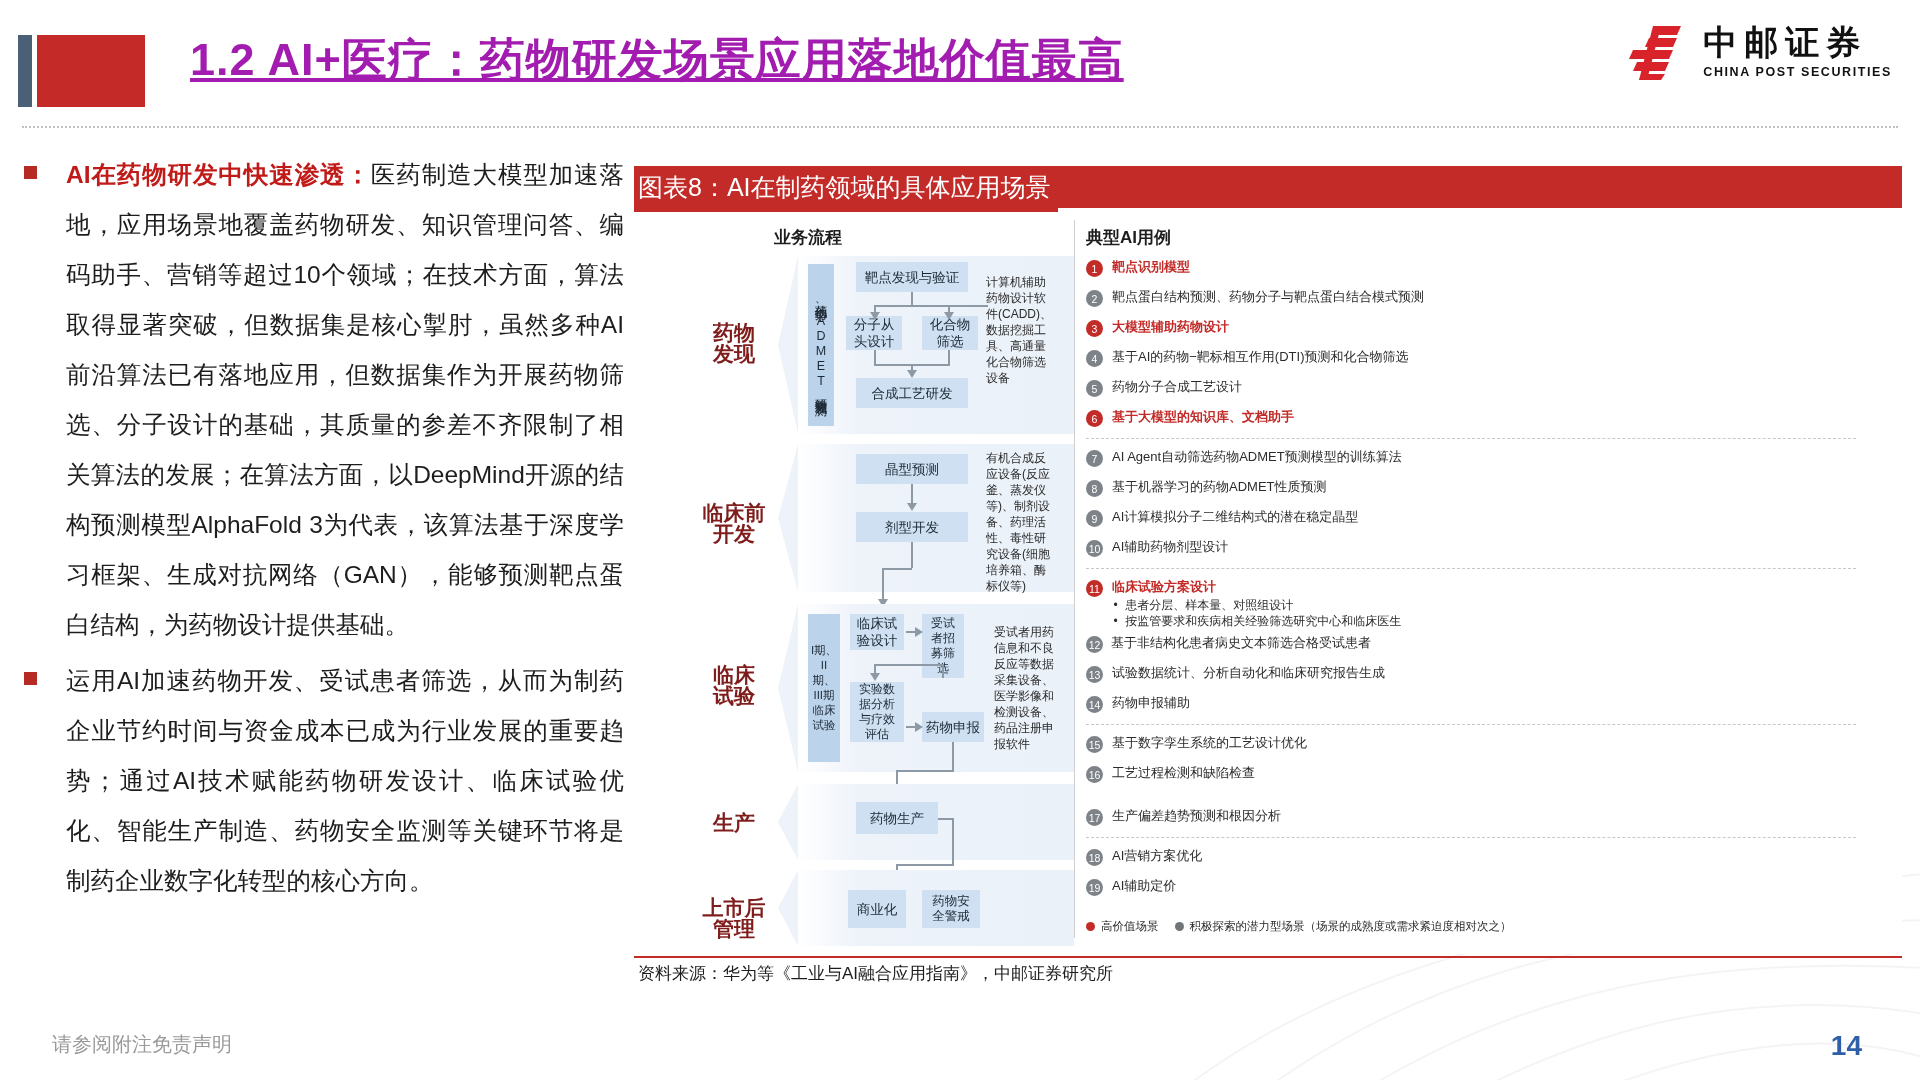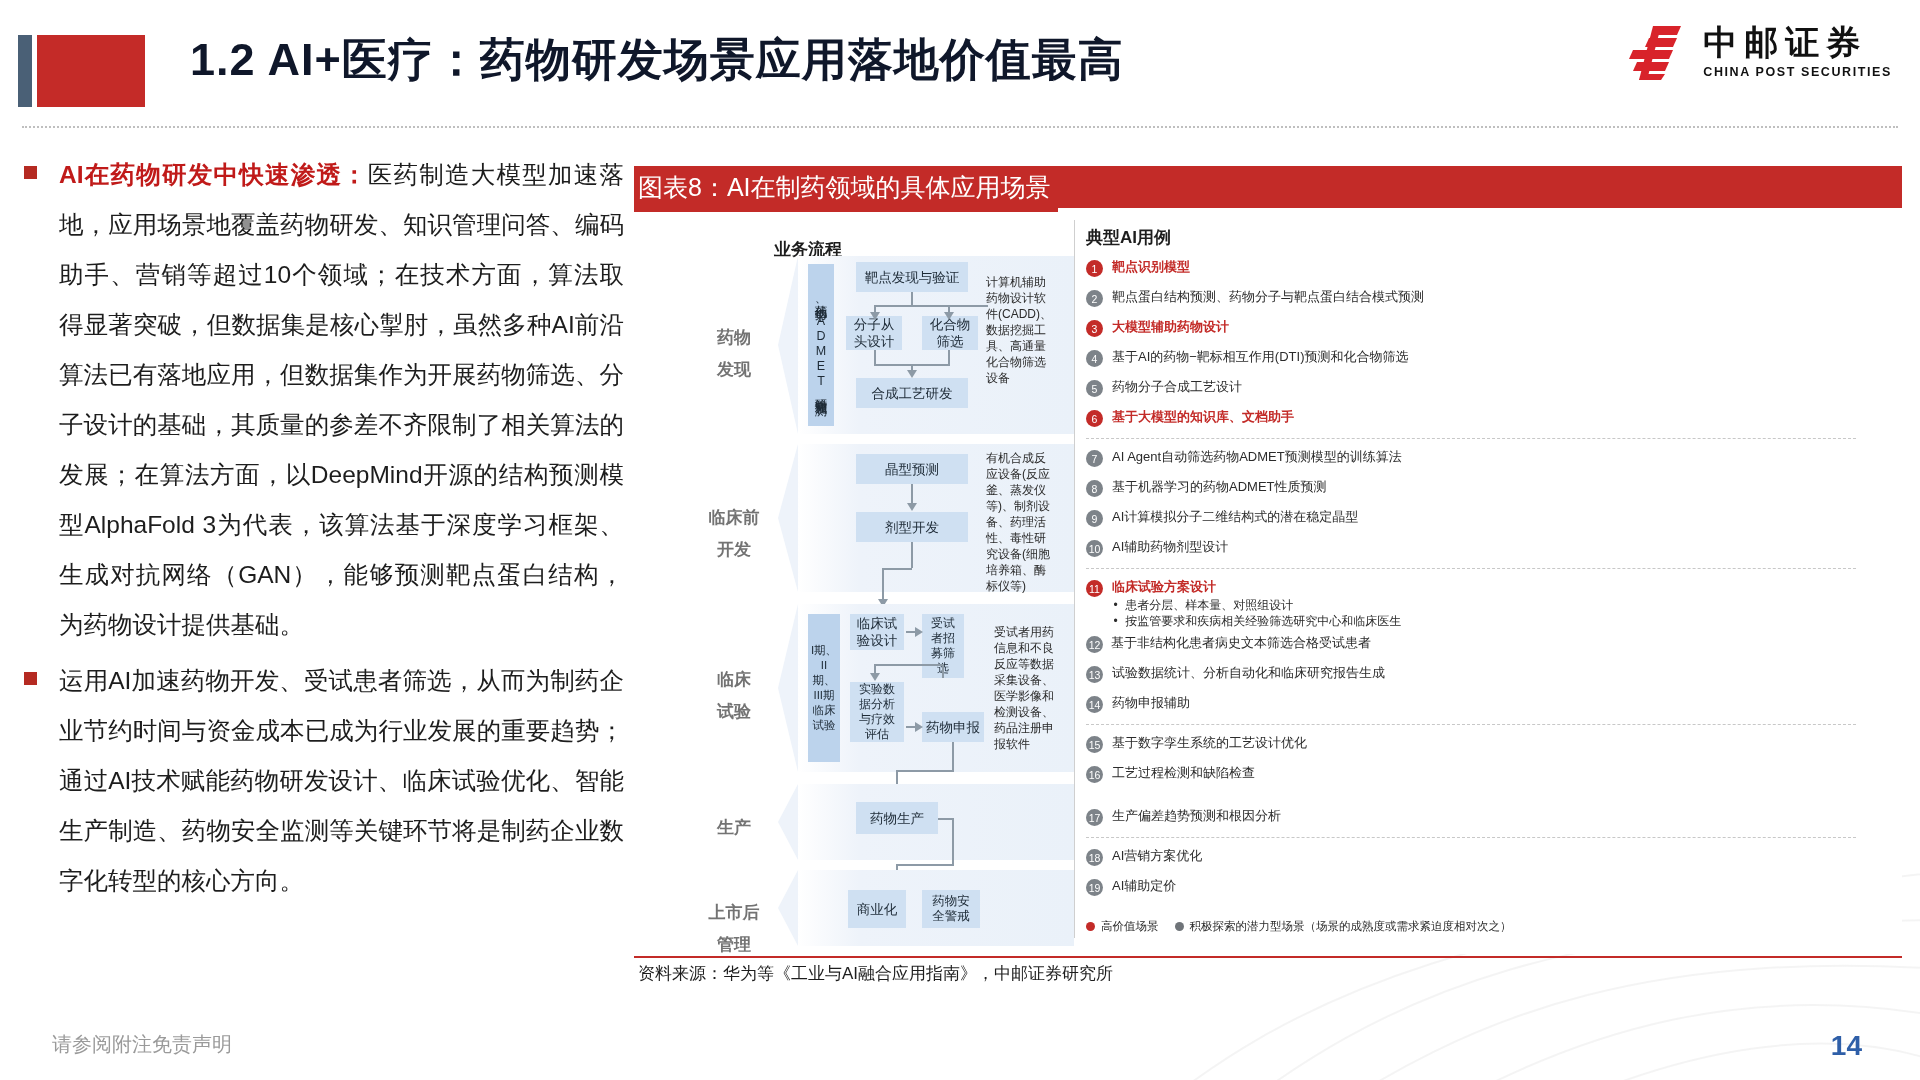"1.2 AI+医疗：药物研发场景应用落地价值最高" .hdr-title { color: #0f172a -> #a21caf; text-decoration: none -> underline }
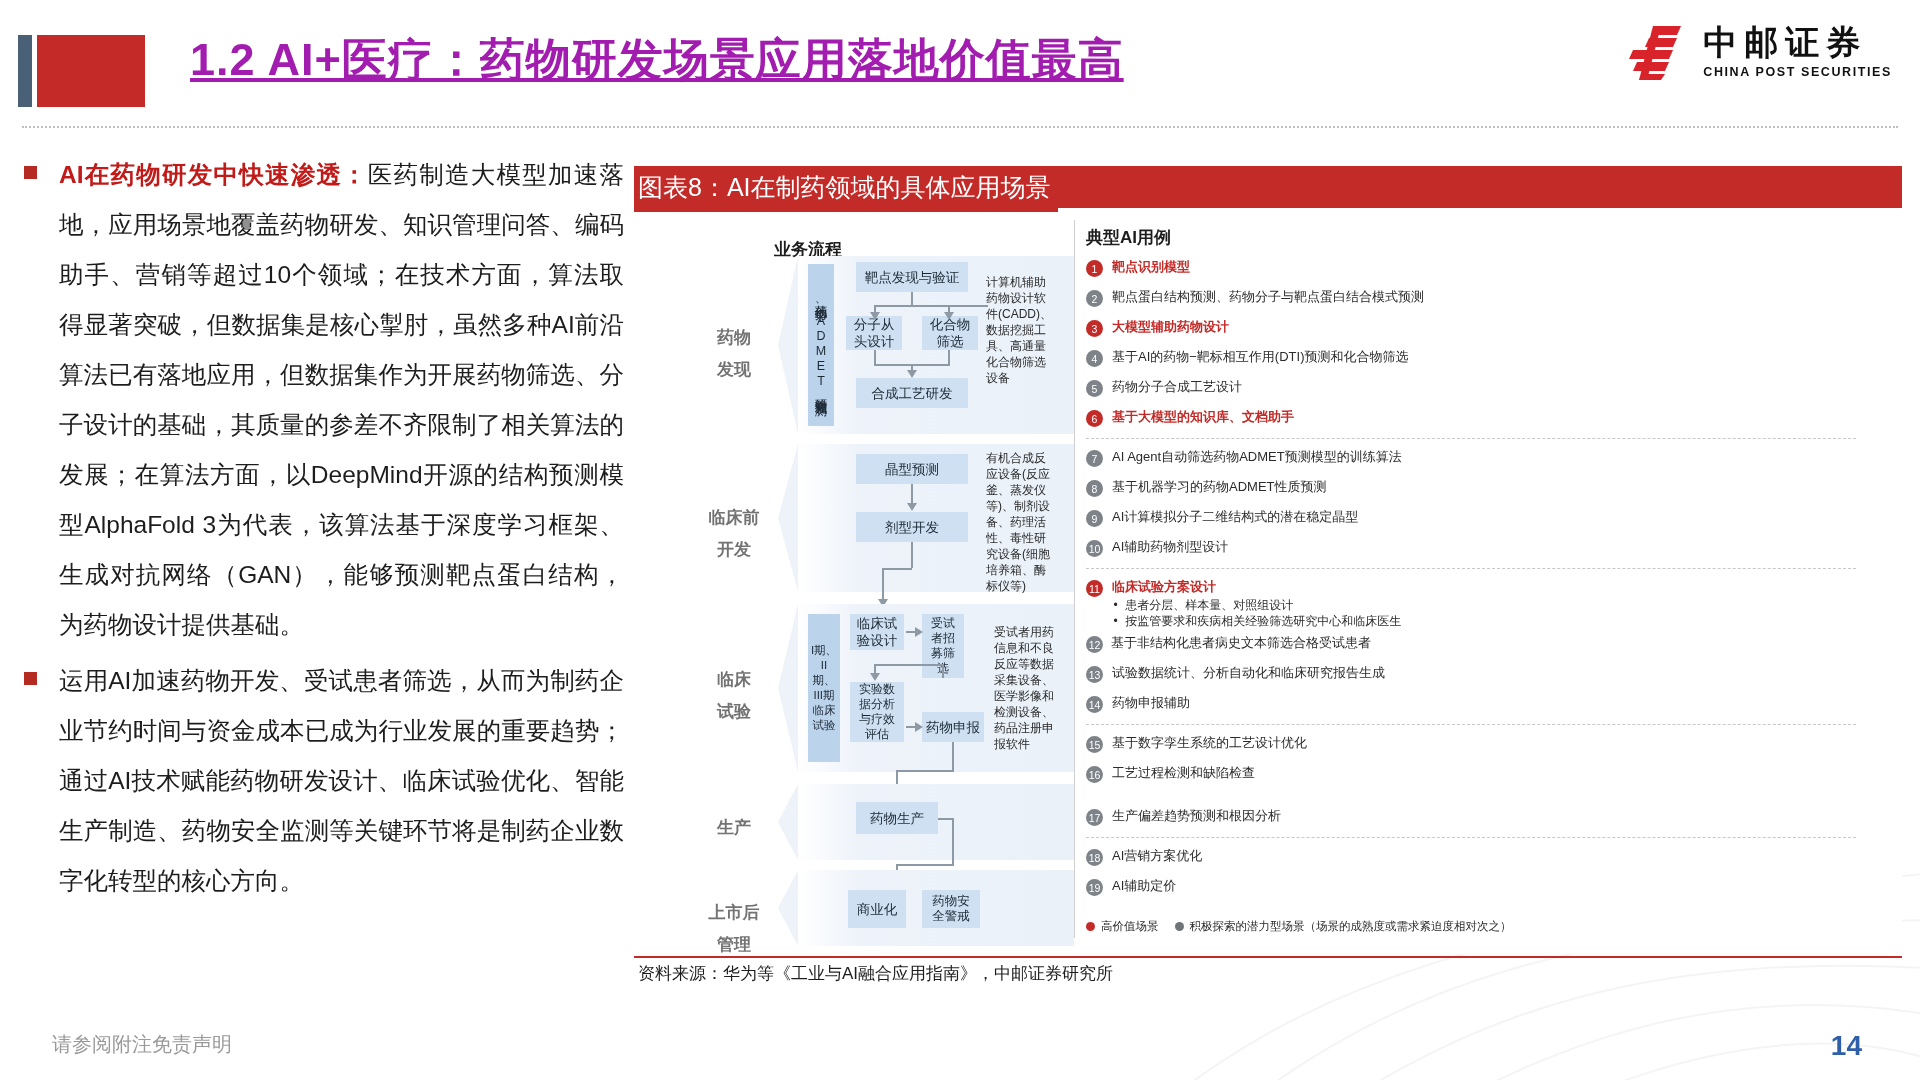"AI在药物研发中快速渗透：医药制造大模型加速落地，应用场景地覆盖药物研发、知识管" .bullet-block { gap: 22px -> 29px }
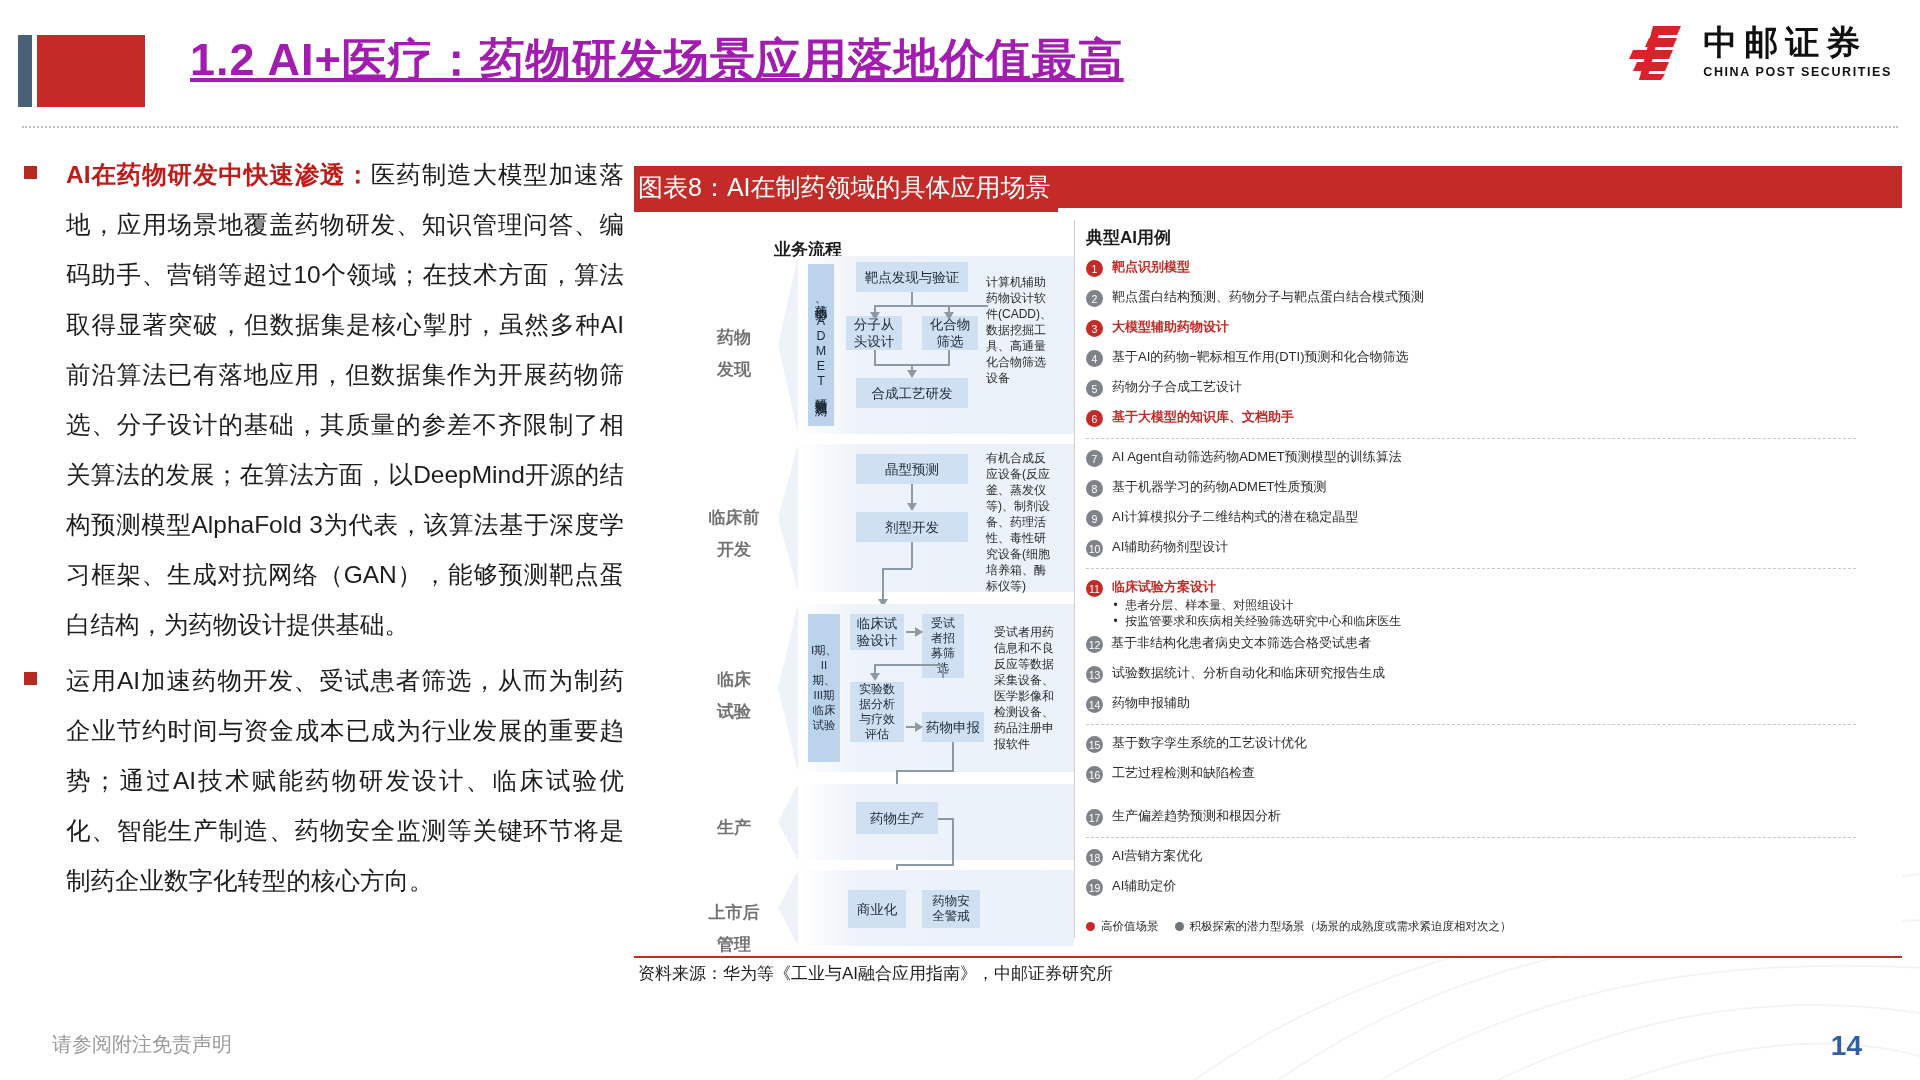"业务流程" .col-head.left { top: 26px -> 14px }
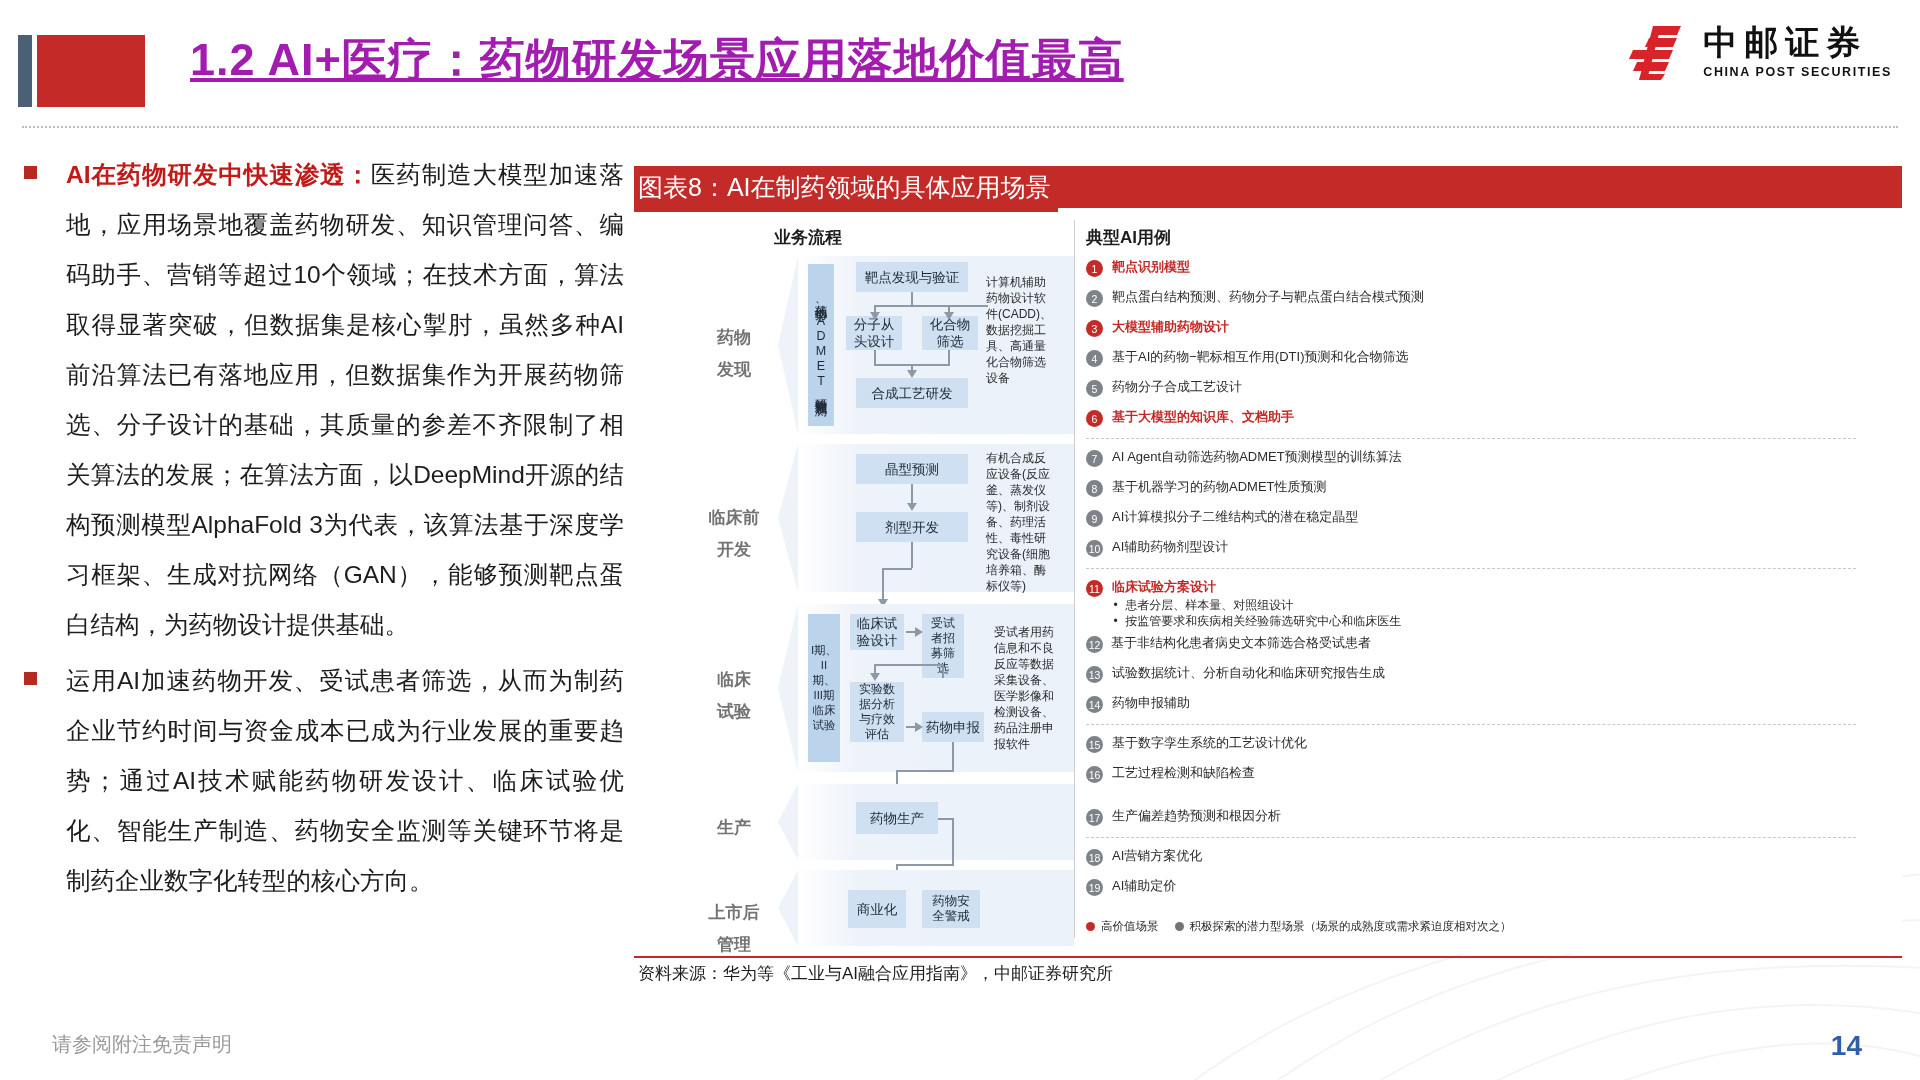"药物" .stage-label { color: #737373 -> #7f1d1d; font-size: 17px -> 21px; line-height: 32px -> 21px }
